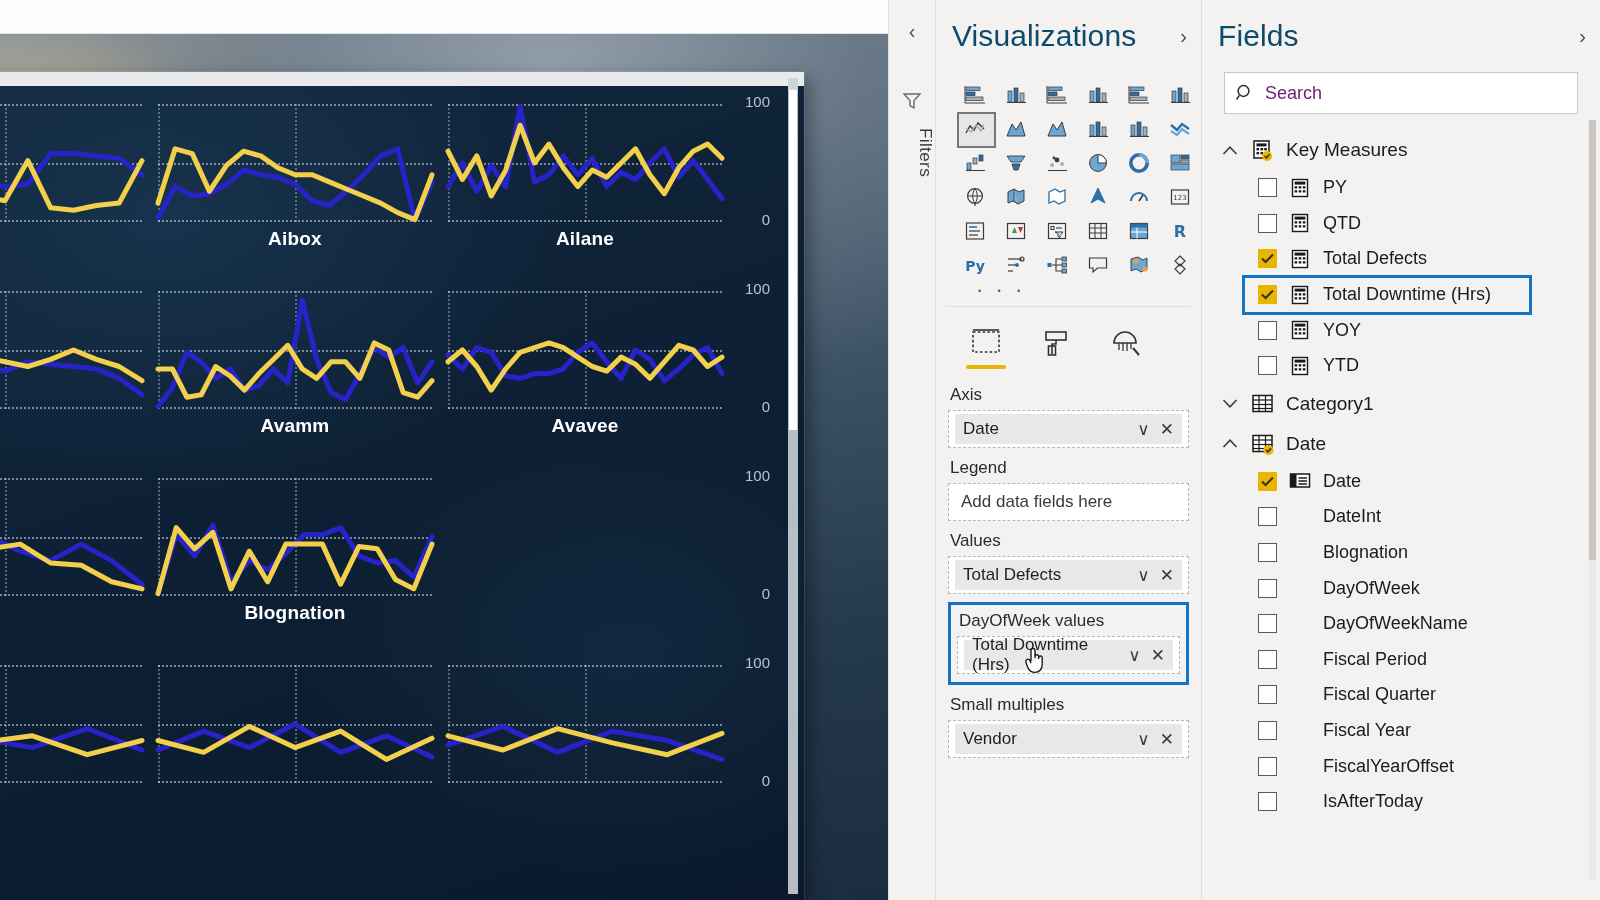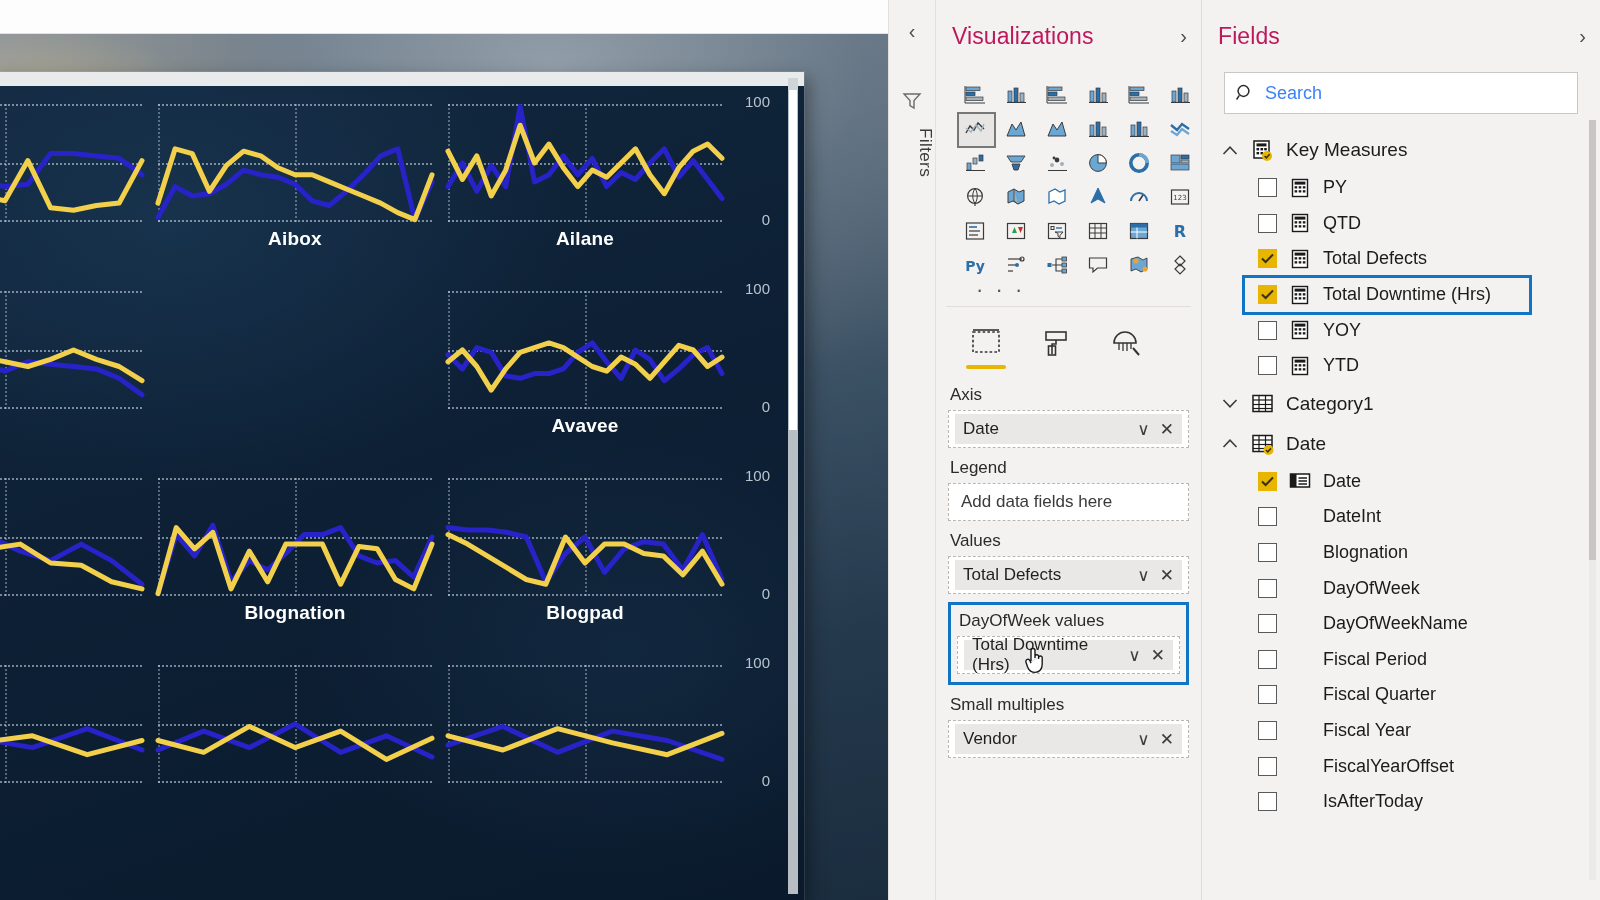"Visualizations" .pane-title { color: #be185d -> #0c4a6e; font-size: 23px -> 30px }
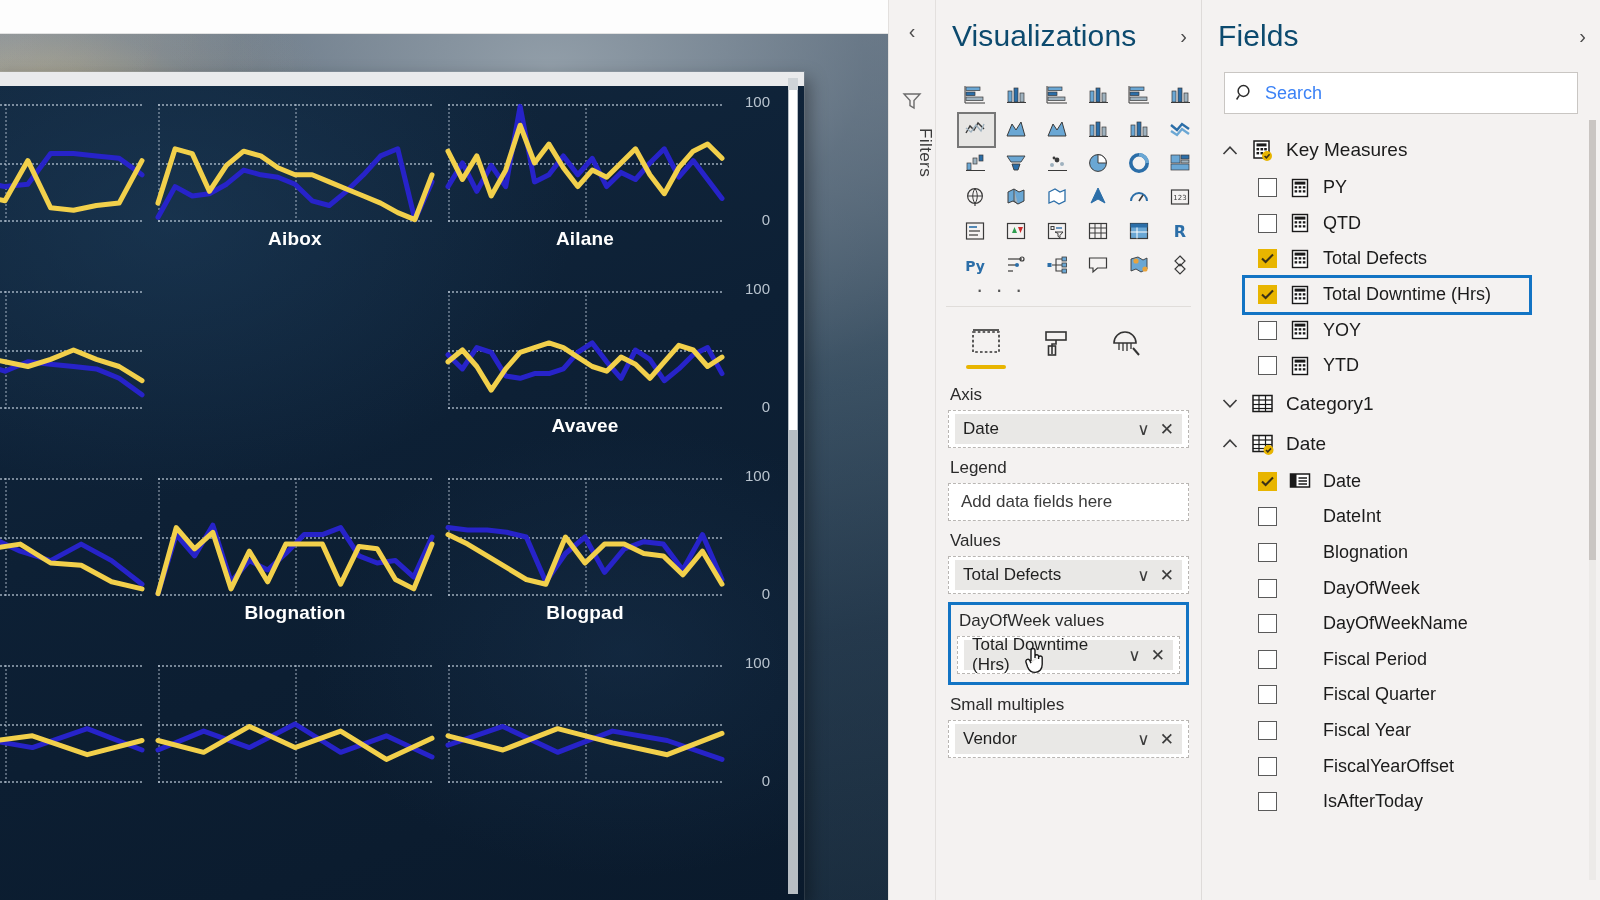"Search" .fields-search .ph { color: #3b82f6 -> #701a75 }
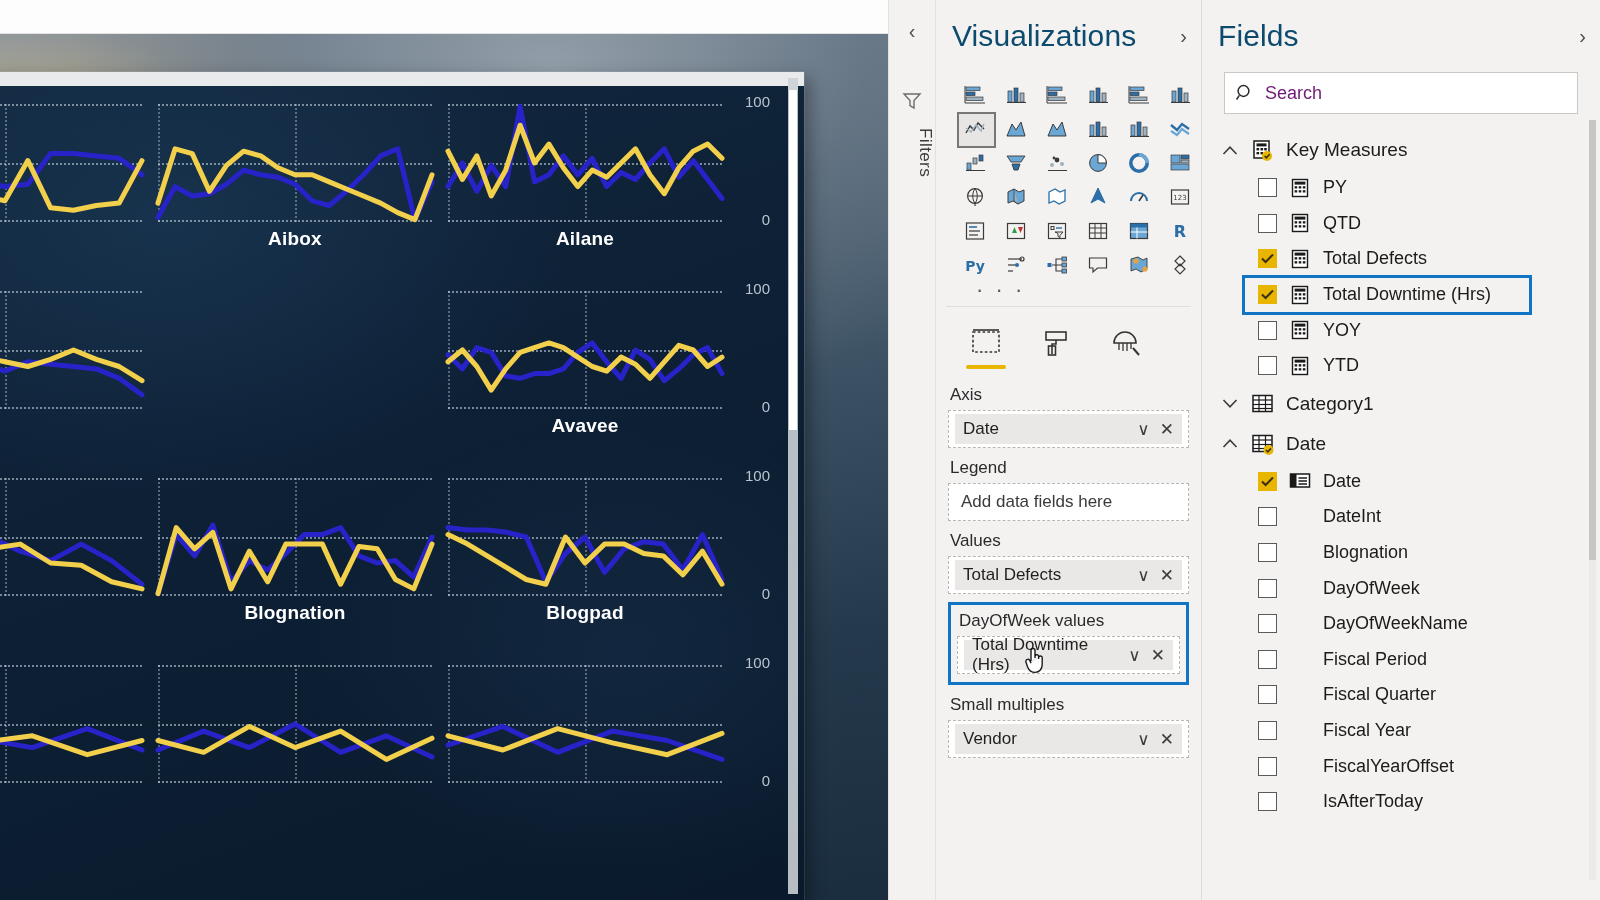"Avamm" div.sm-cell { html: none -> <div> <div> <div></div> <div></div> <div></div> <div></div> <div></div> <svg> <polyline></polyline> <polyline></polyline> </svg> </div> <div>Avamm</div> </div> }
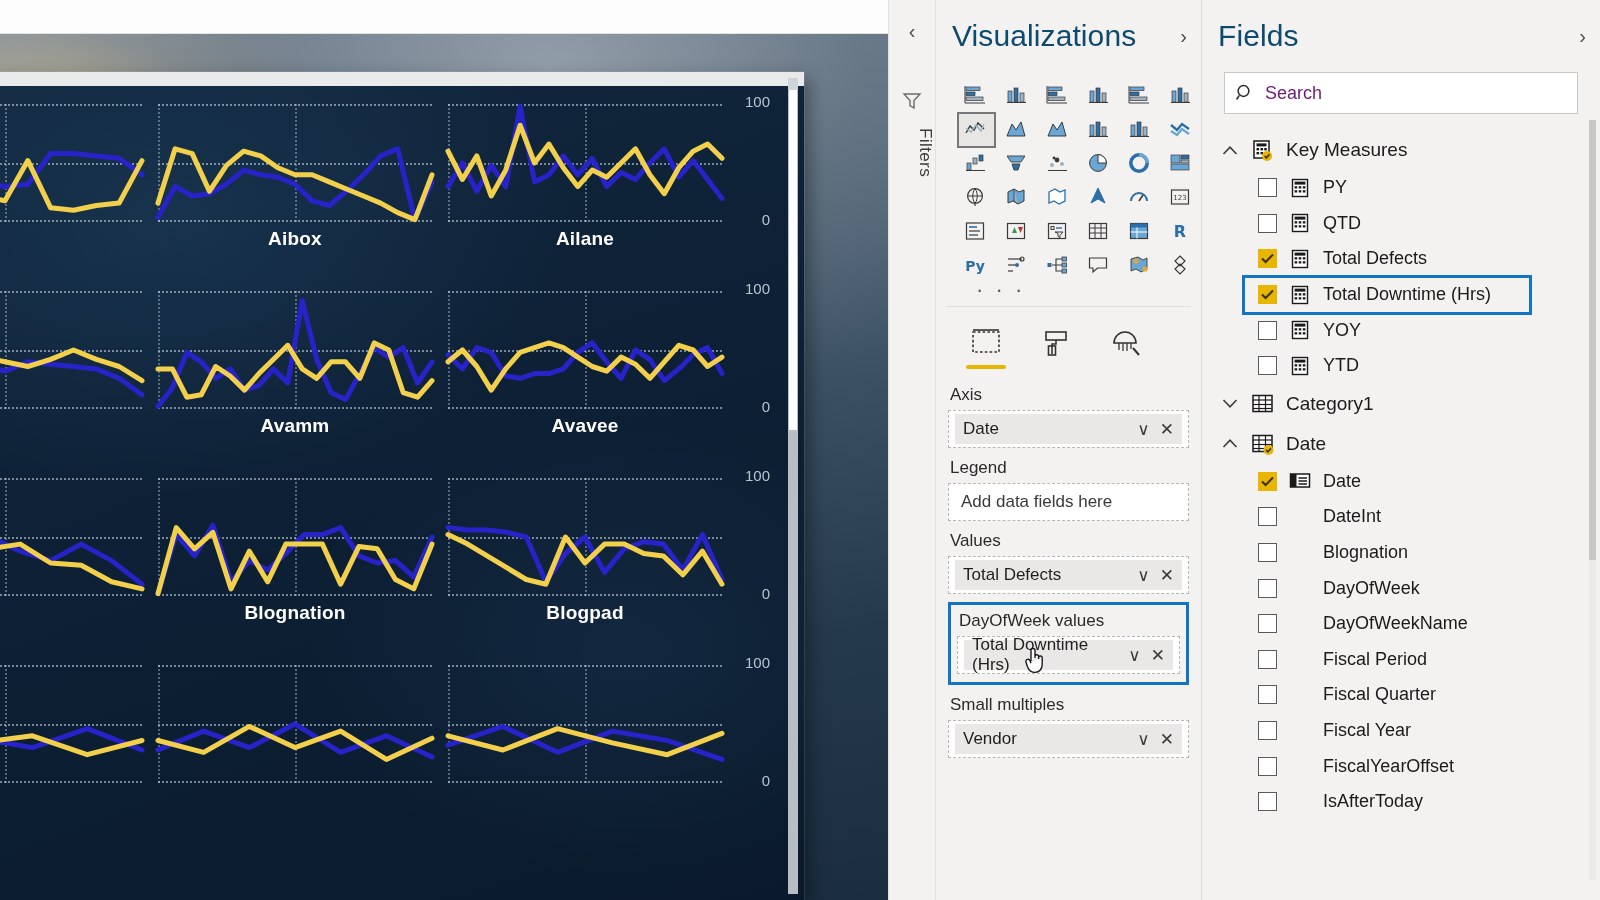"Blogpad" div.sm-cell { html: <div> <div> <div></div> <div></div> <div></div> <div></div> <div></div> <svg> <polyline></polyline> <polyline></polyline> </svg> </div> <div>Blogpad</div> </div> -> none }
